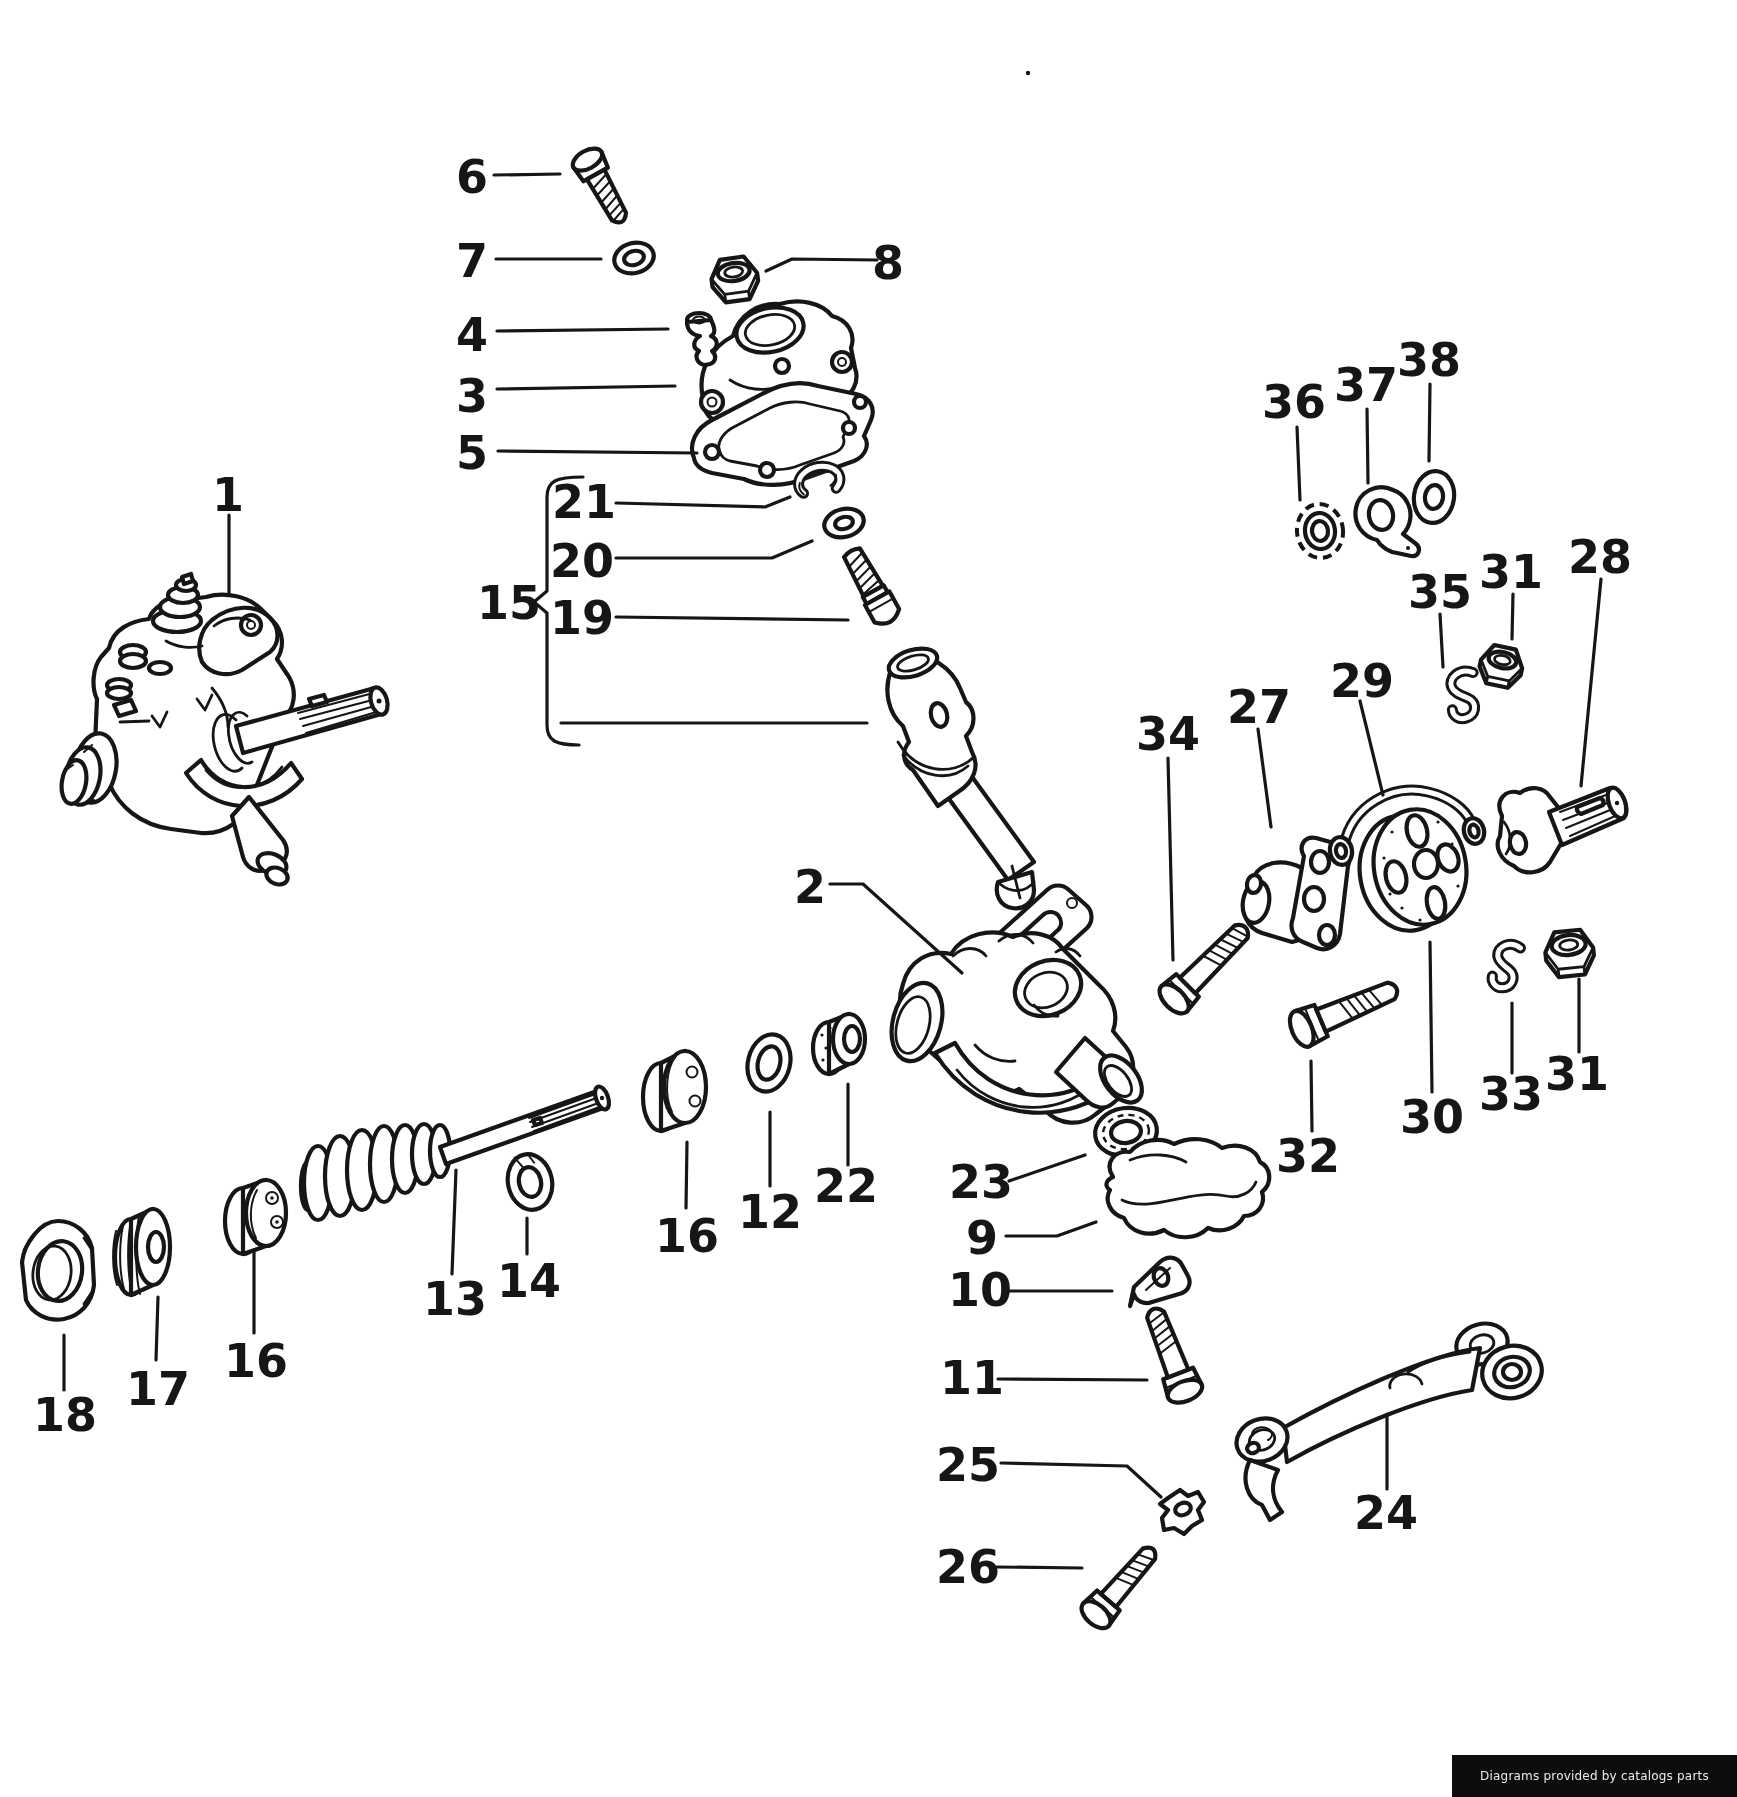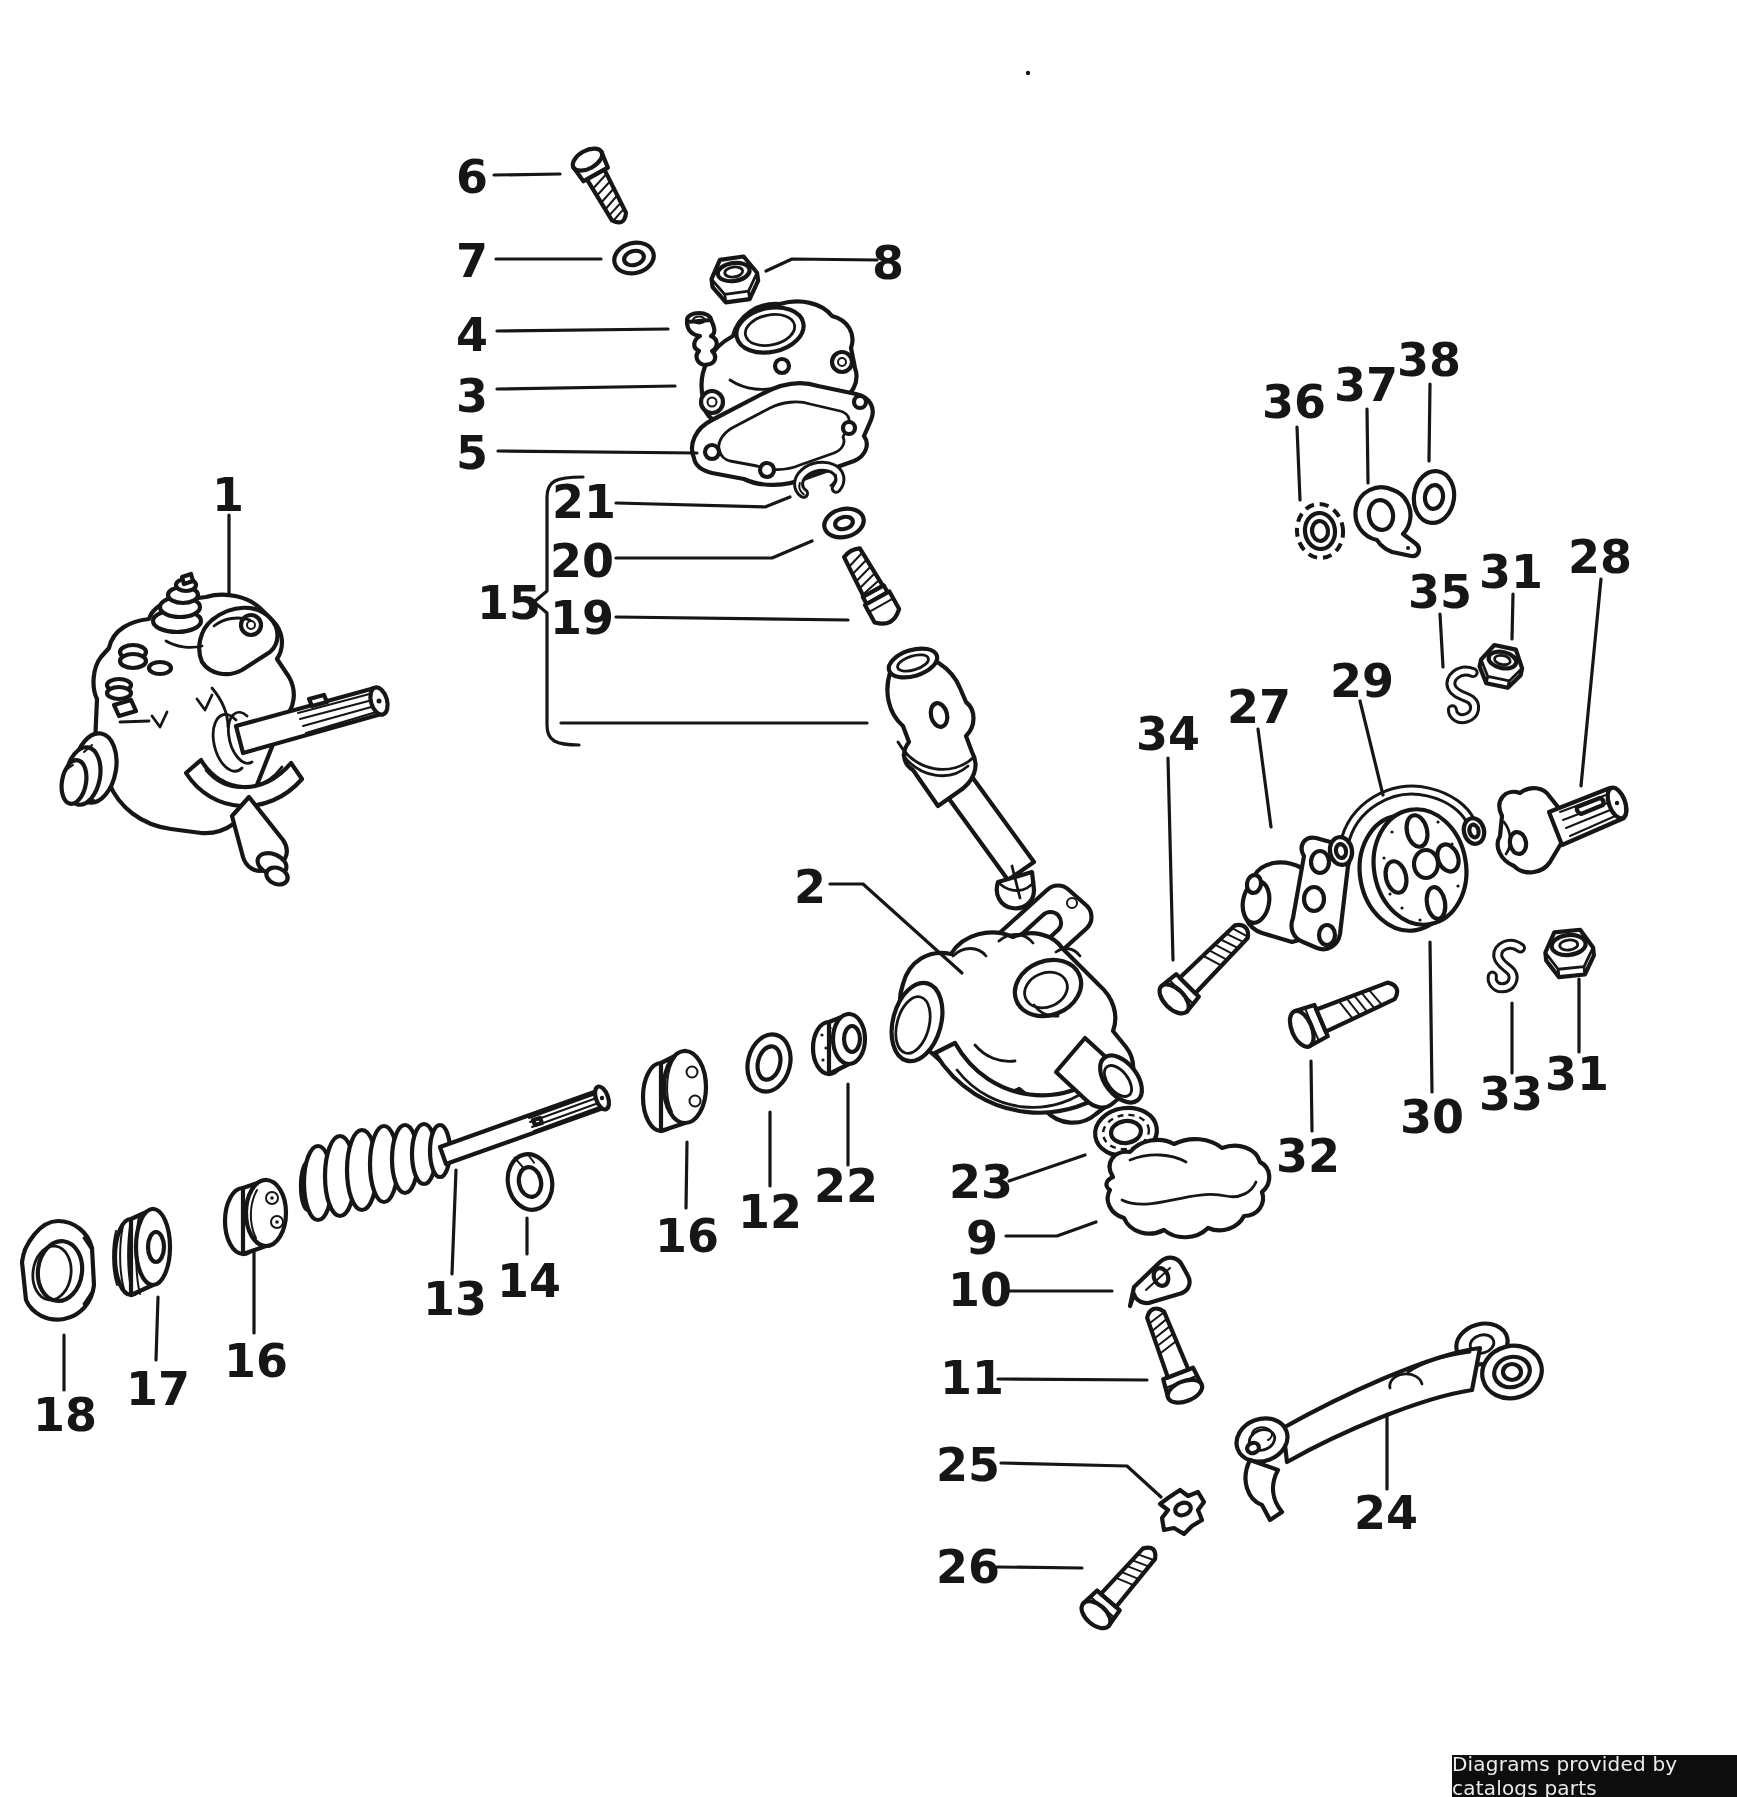"Diagrams provided by catalogs parts" .watermark { font-size: 20px -> 12px }
